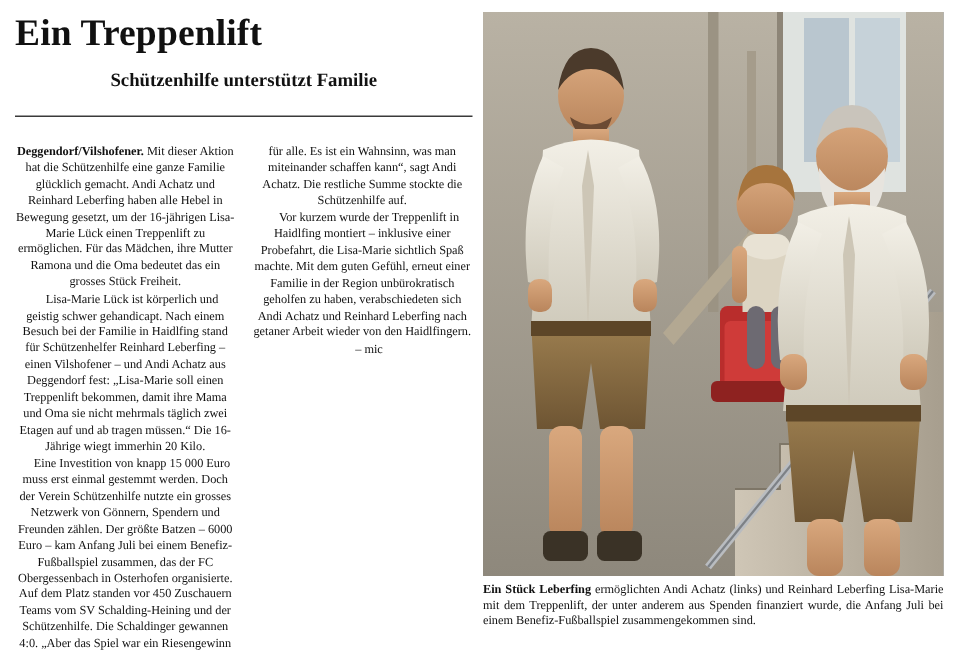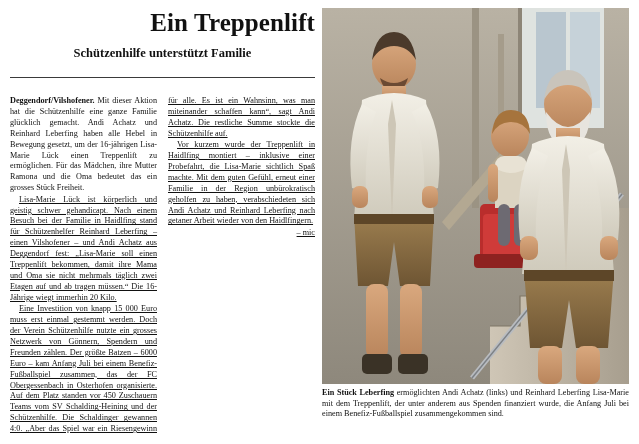"Ein Treppenlift" .headline { text-align: right -> left }
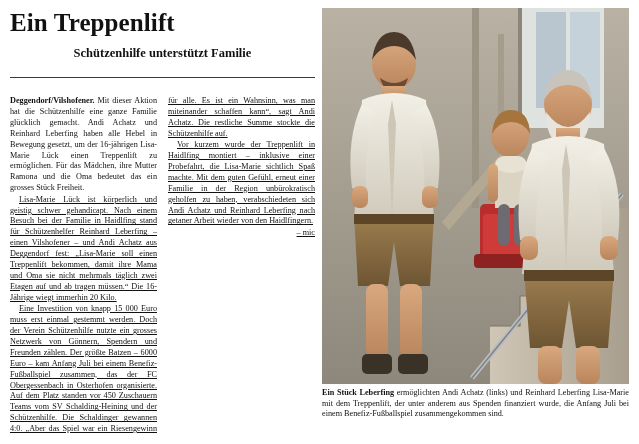"Vor kurzem wurde der Treppenlift" .cols p + p { text-decoration: underline -> none }
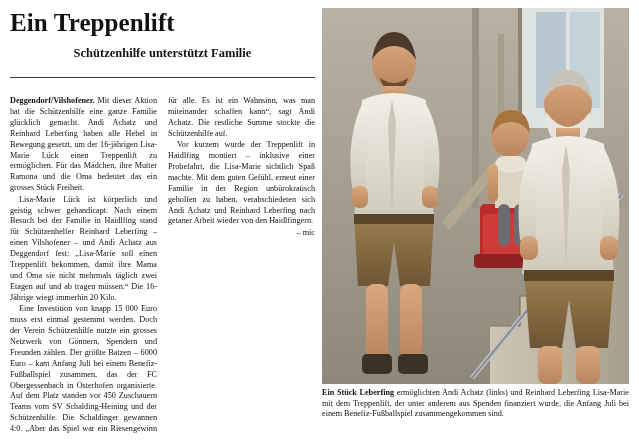"– mic" .cols p { text-align: none -> center }
